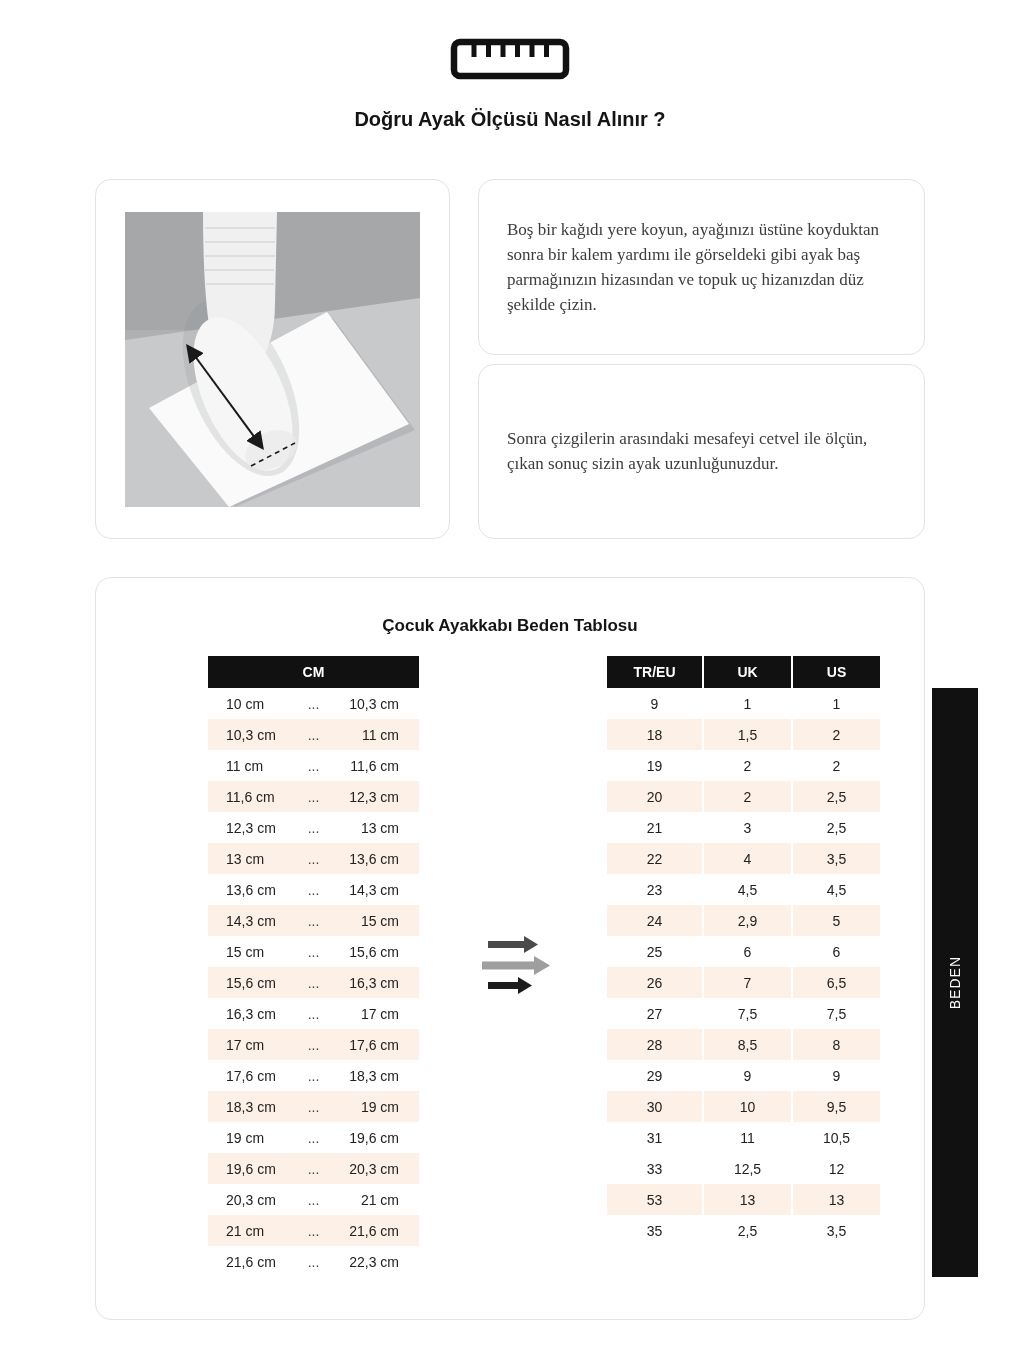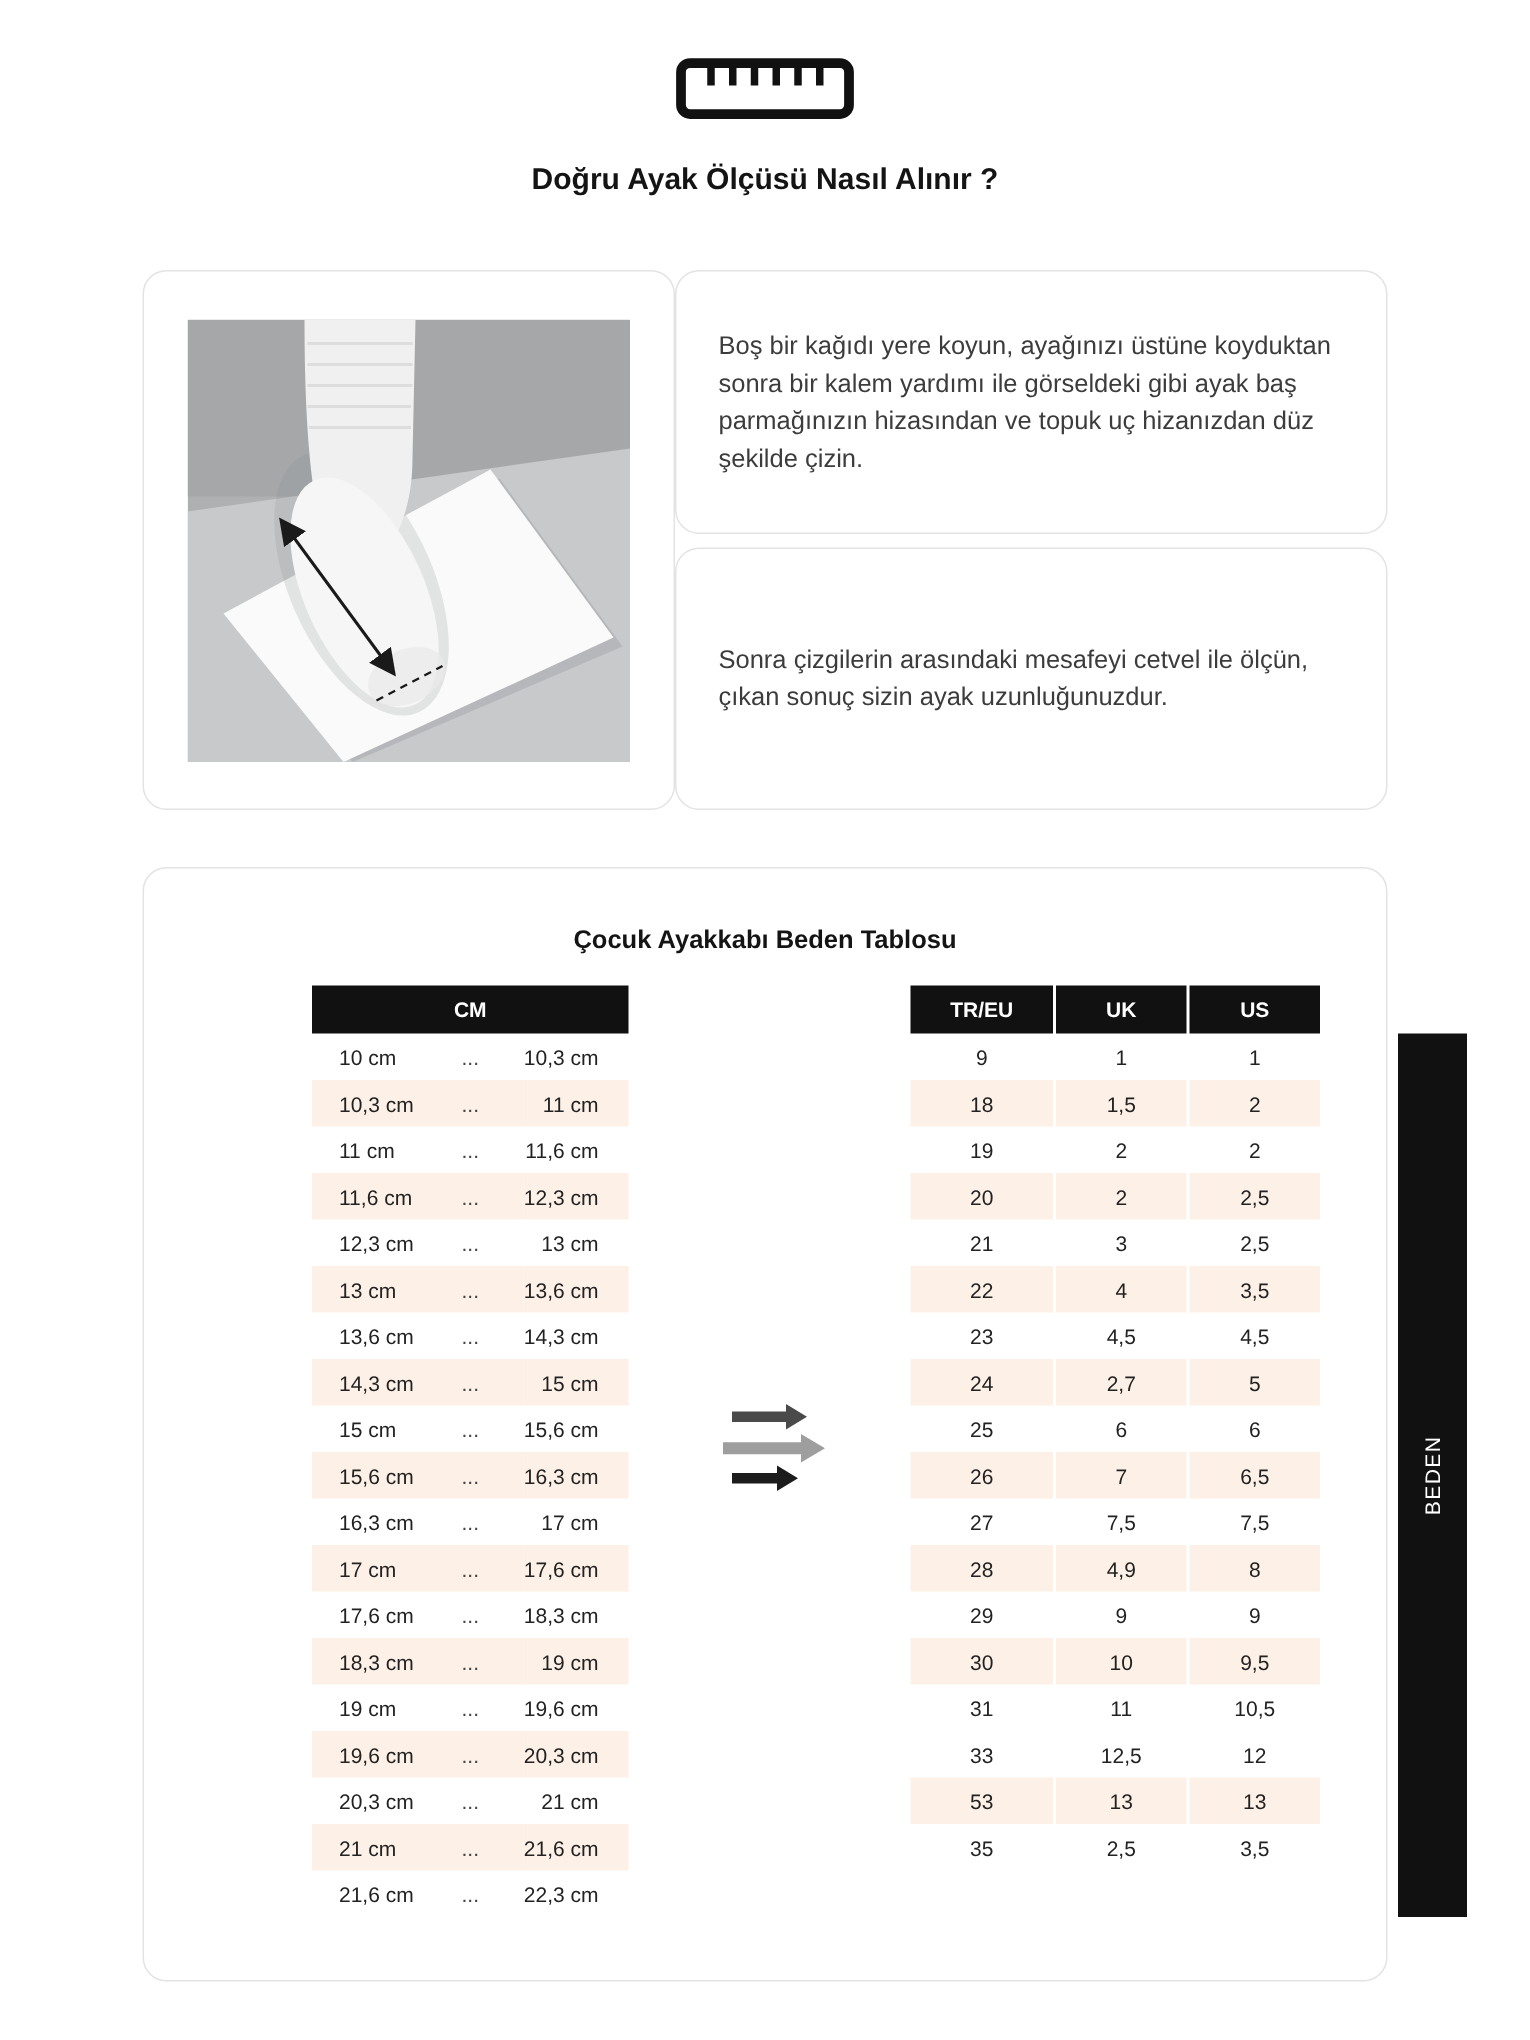"Boş bir kağıdı yere koyun," .howto { font-family: none -> Liberation Serif, serif; gap: none -> 28px }
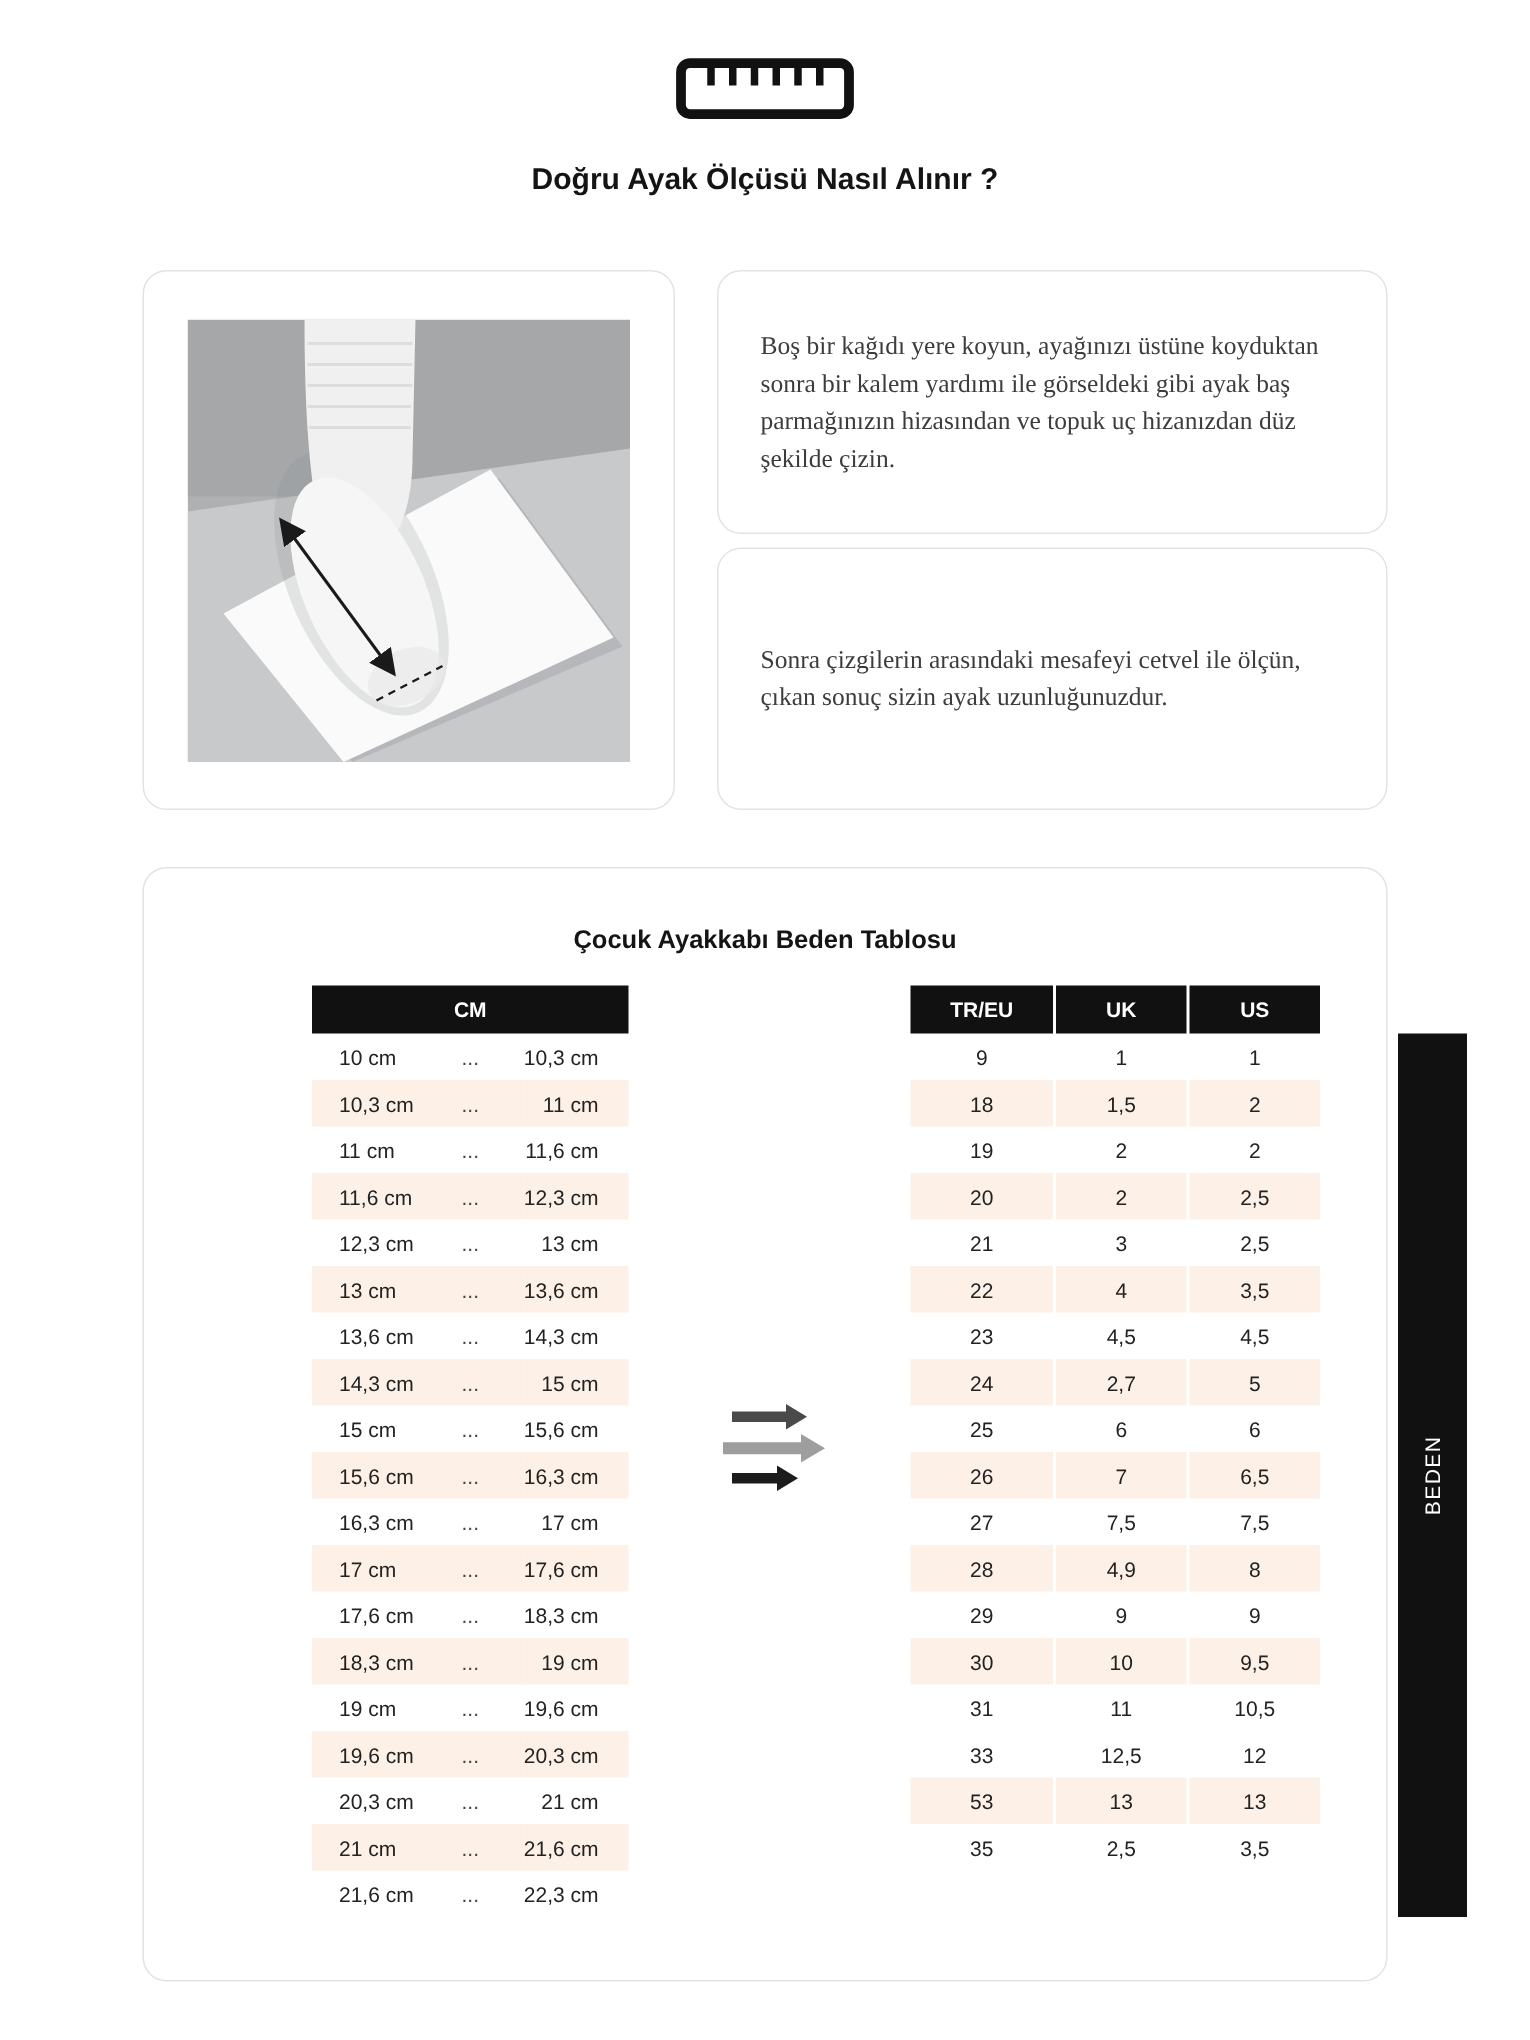"2,7" td { text: 2,7 -> 2,9 }
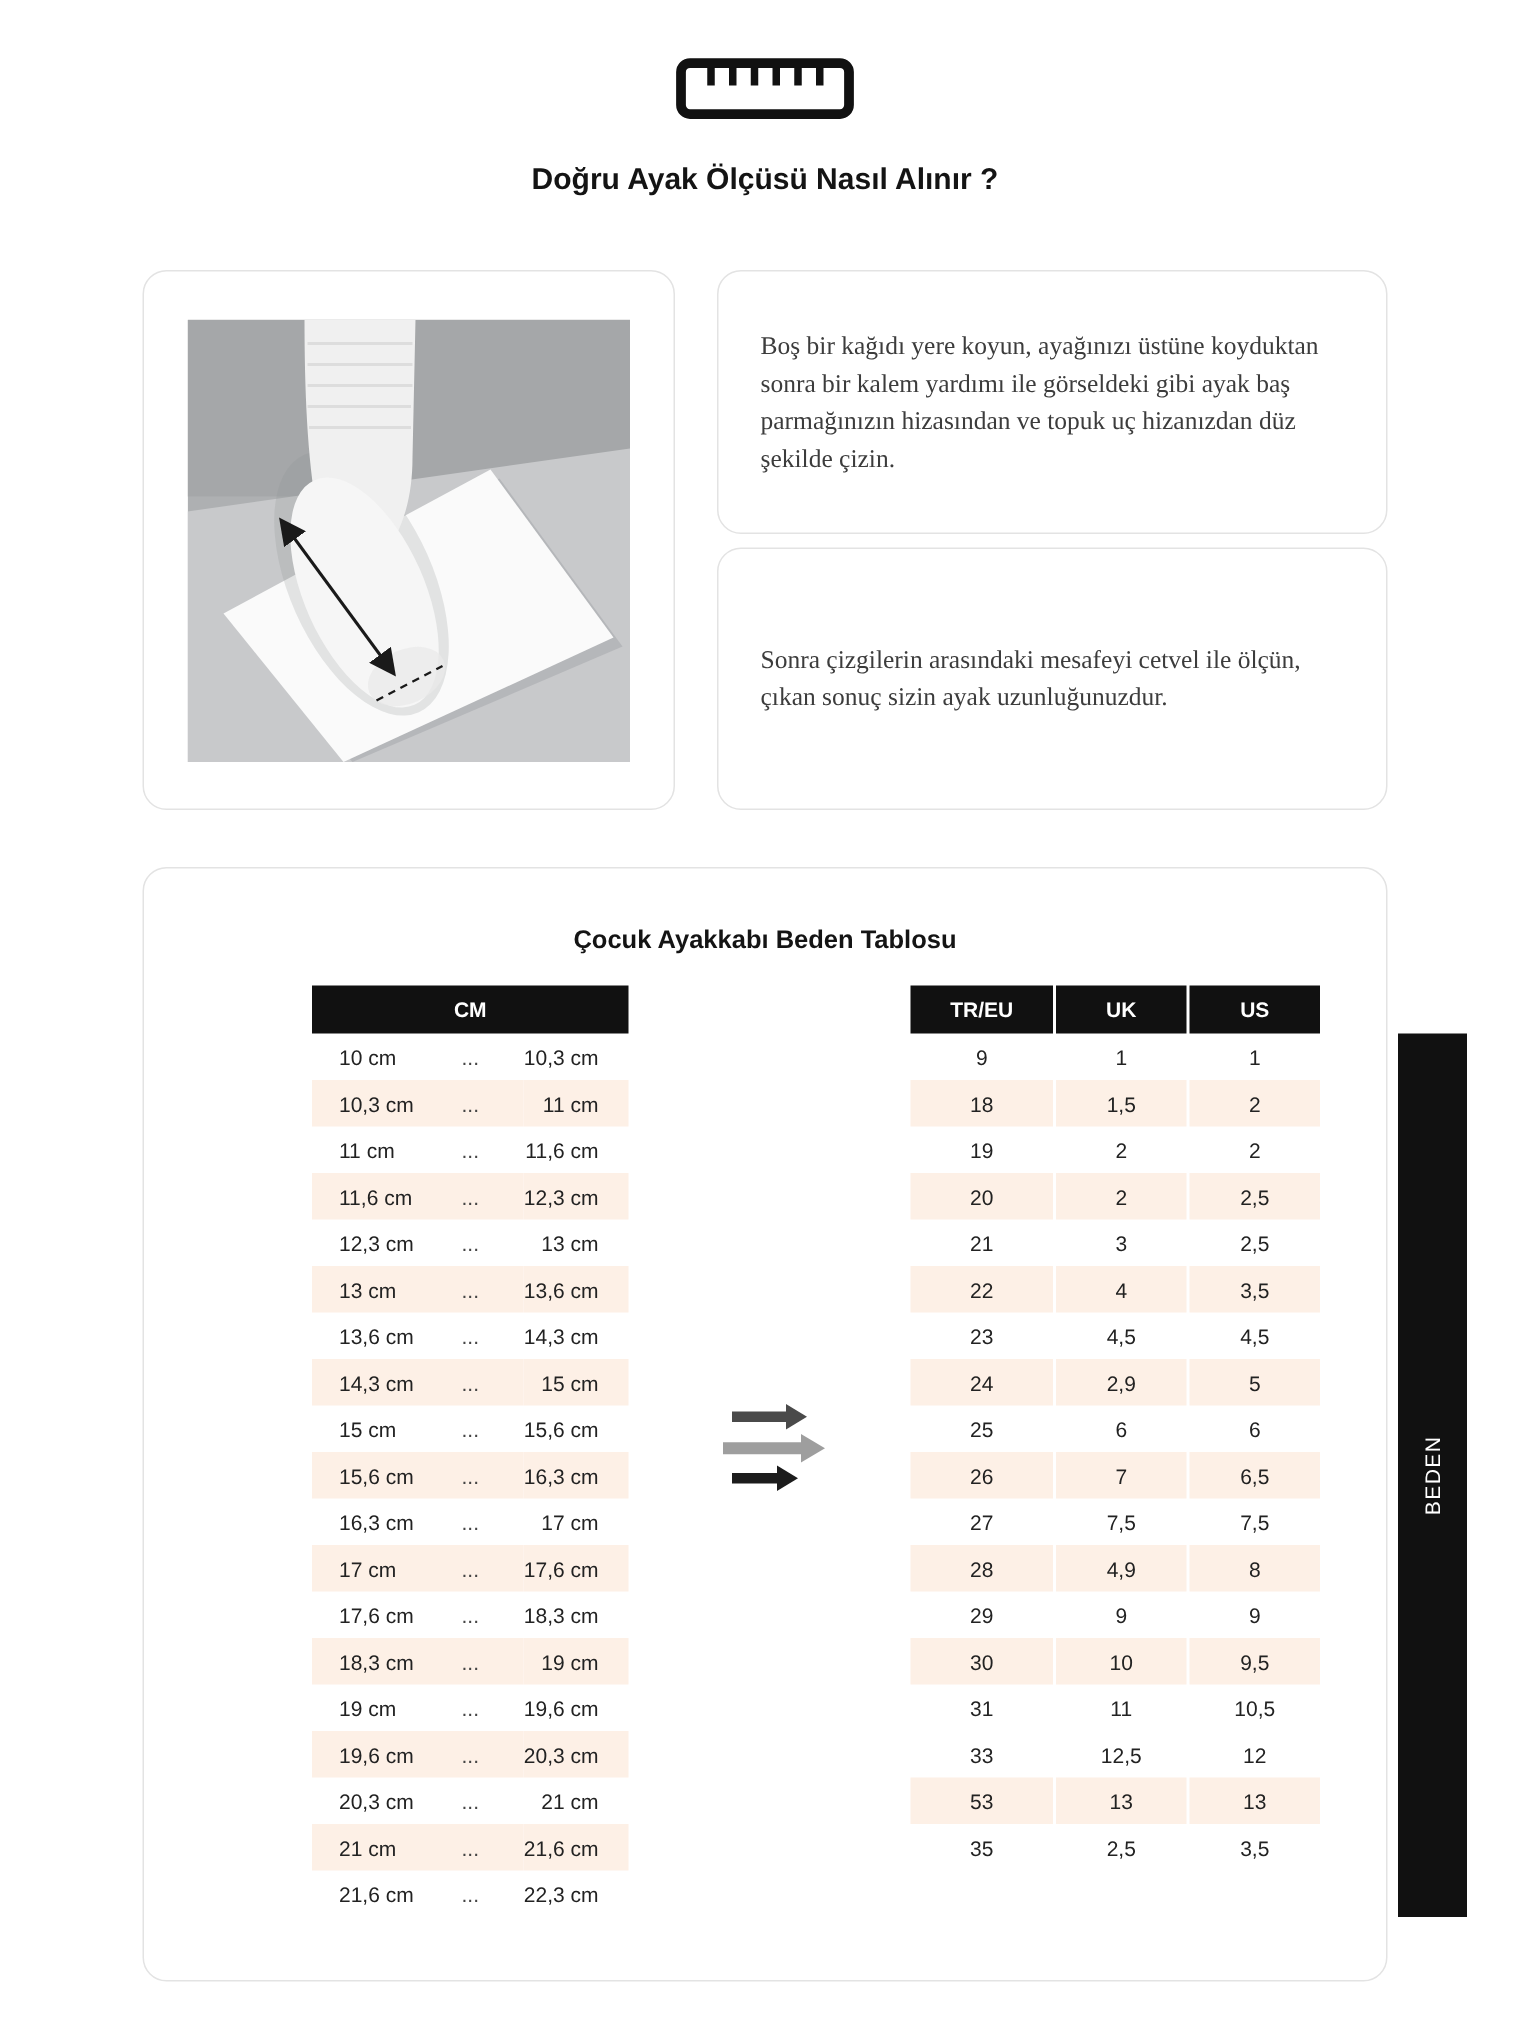"4,9" td { text: 4,9 -> 8,5 }
